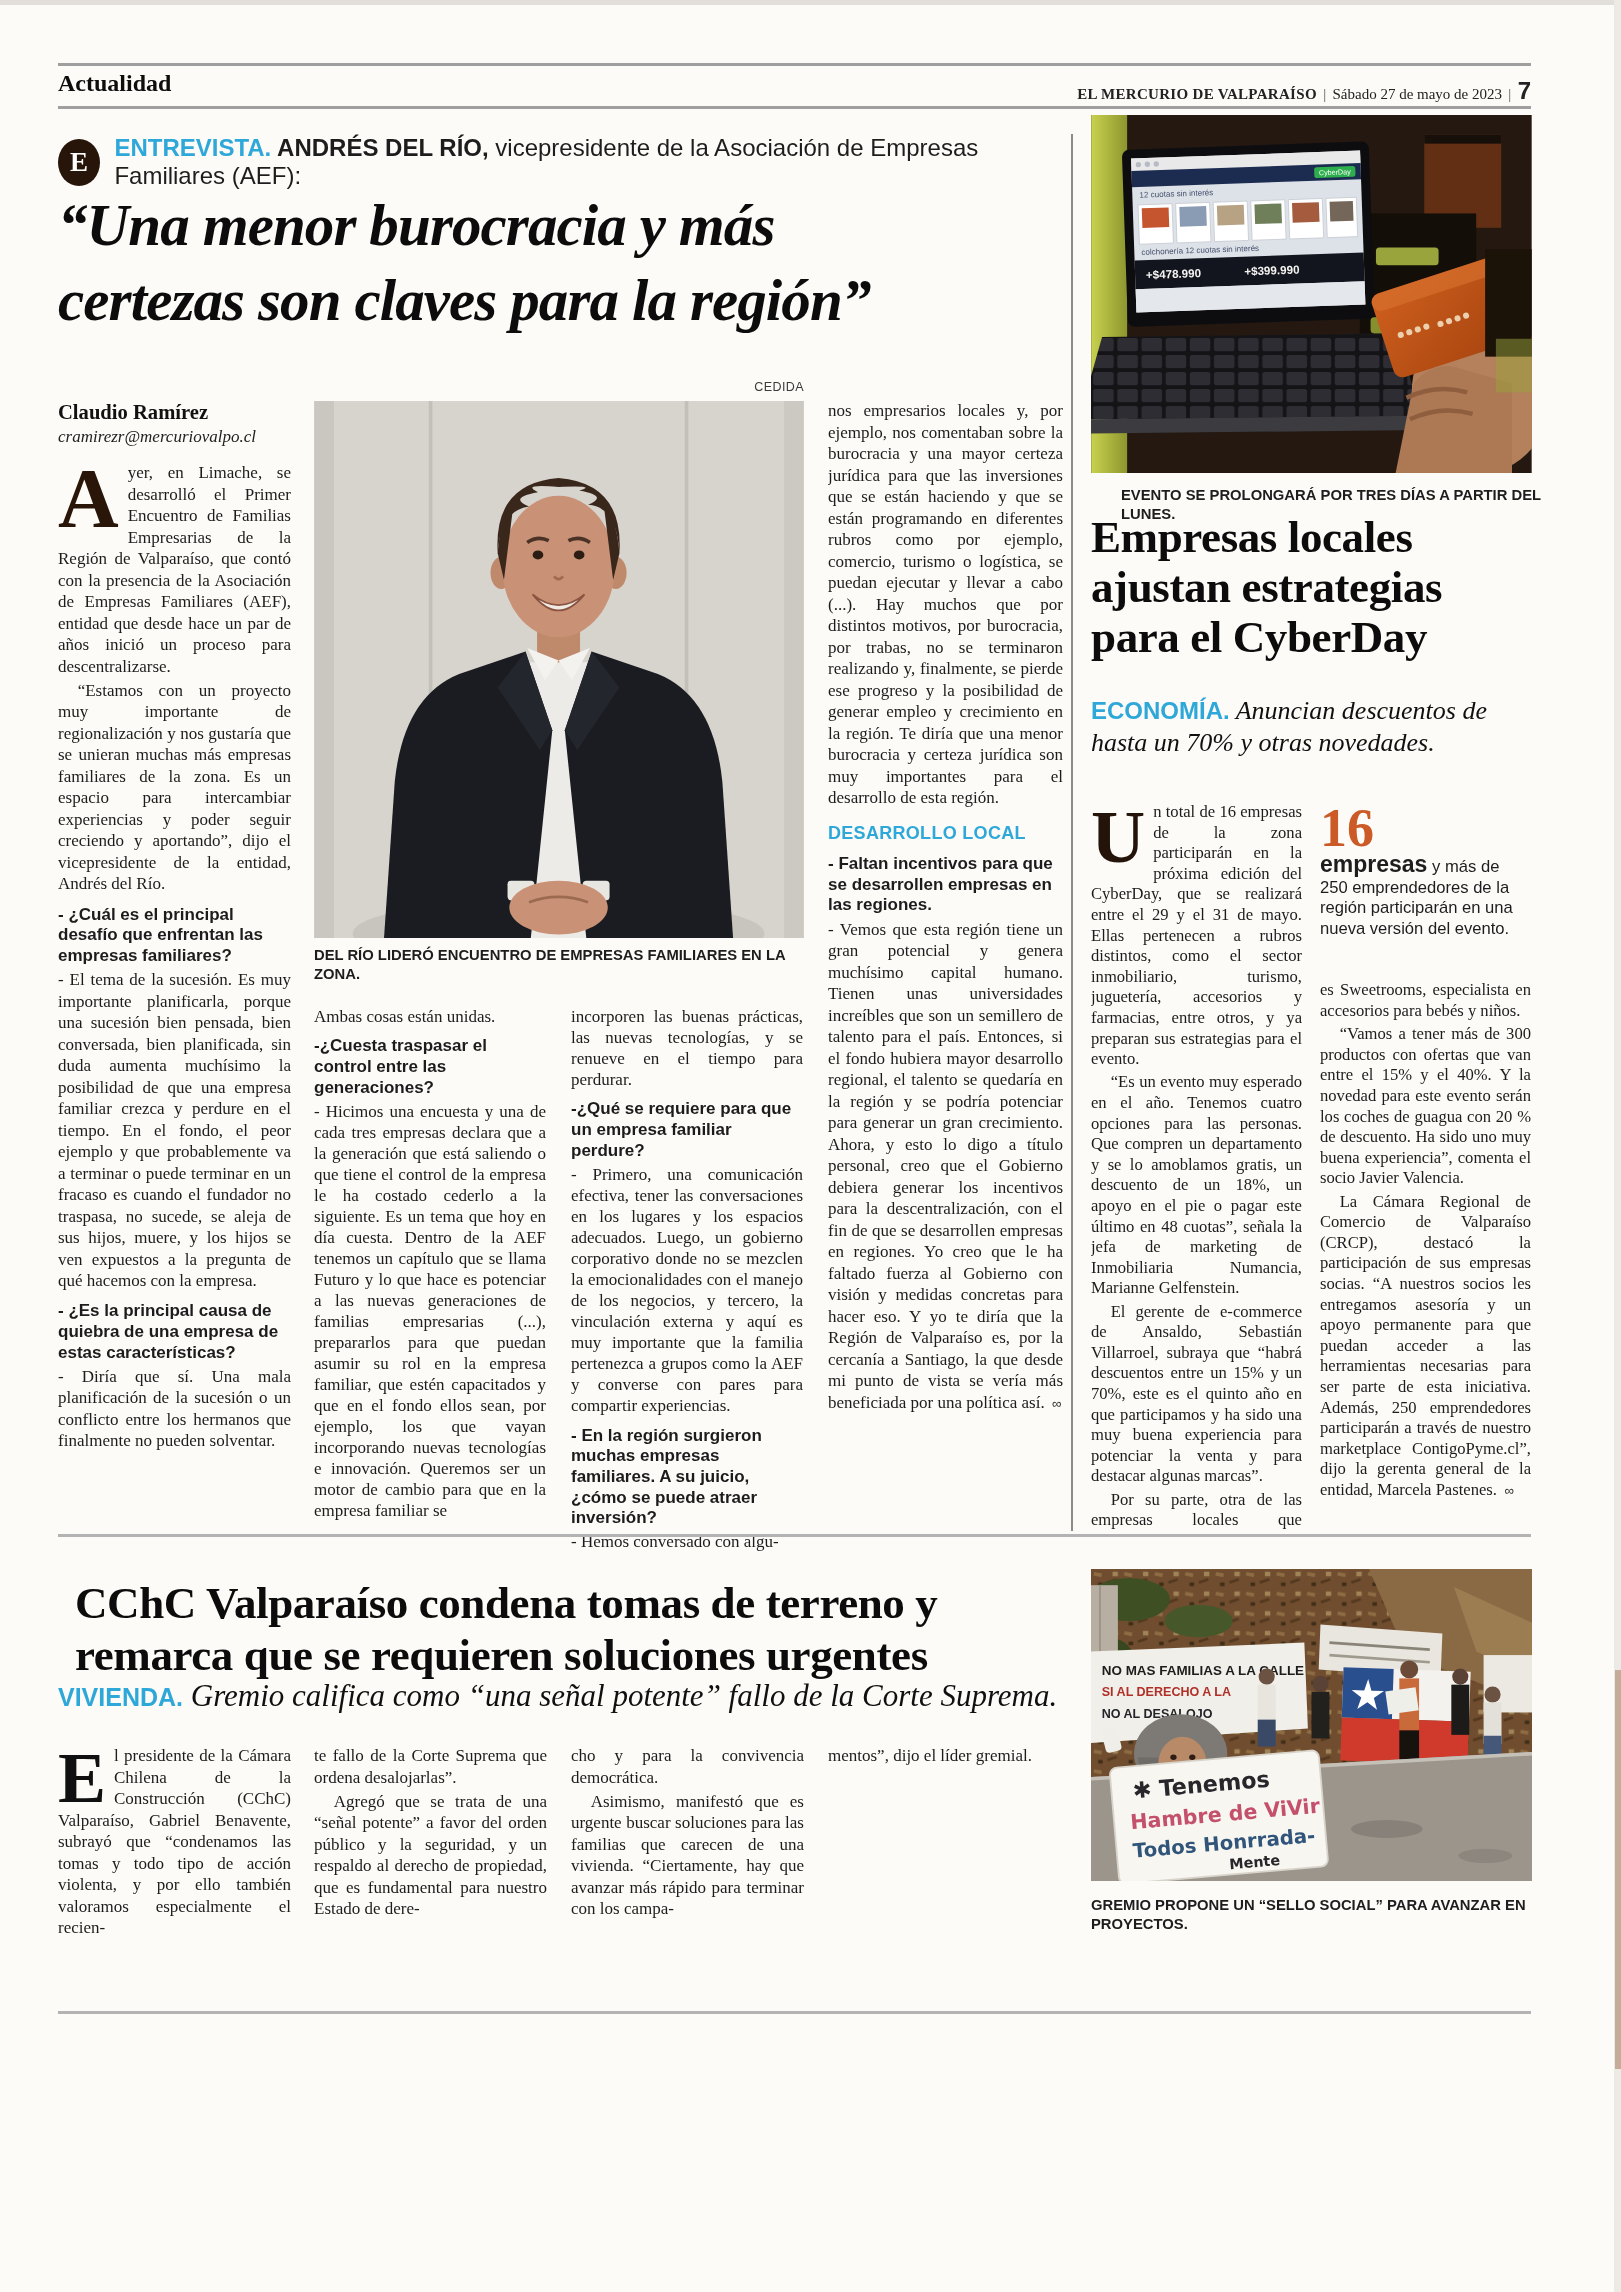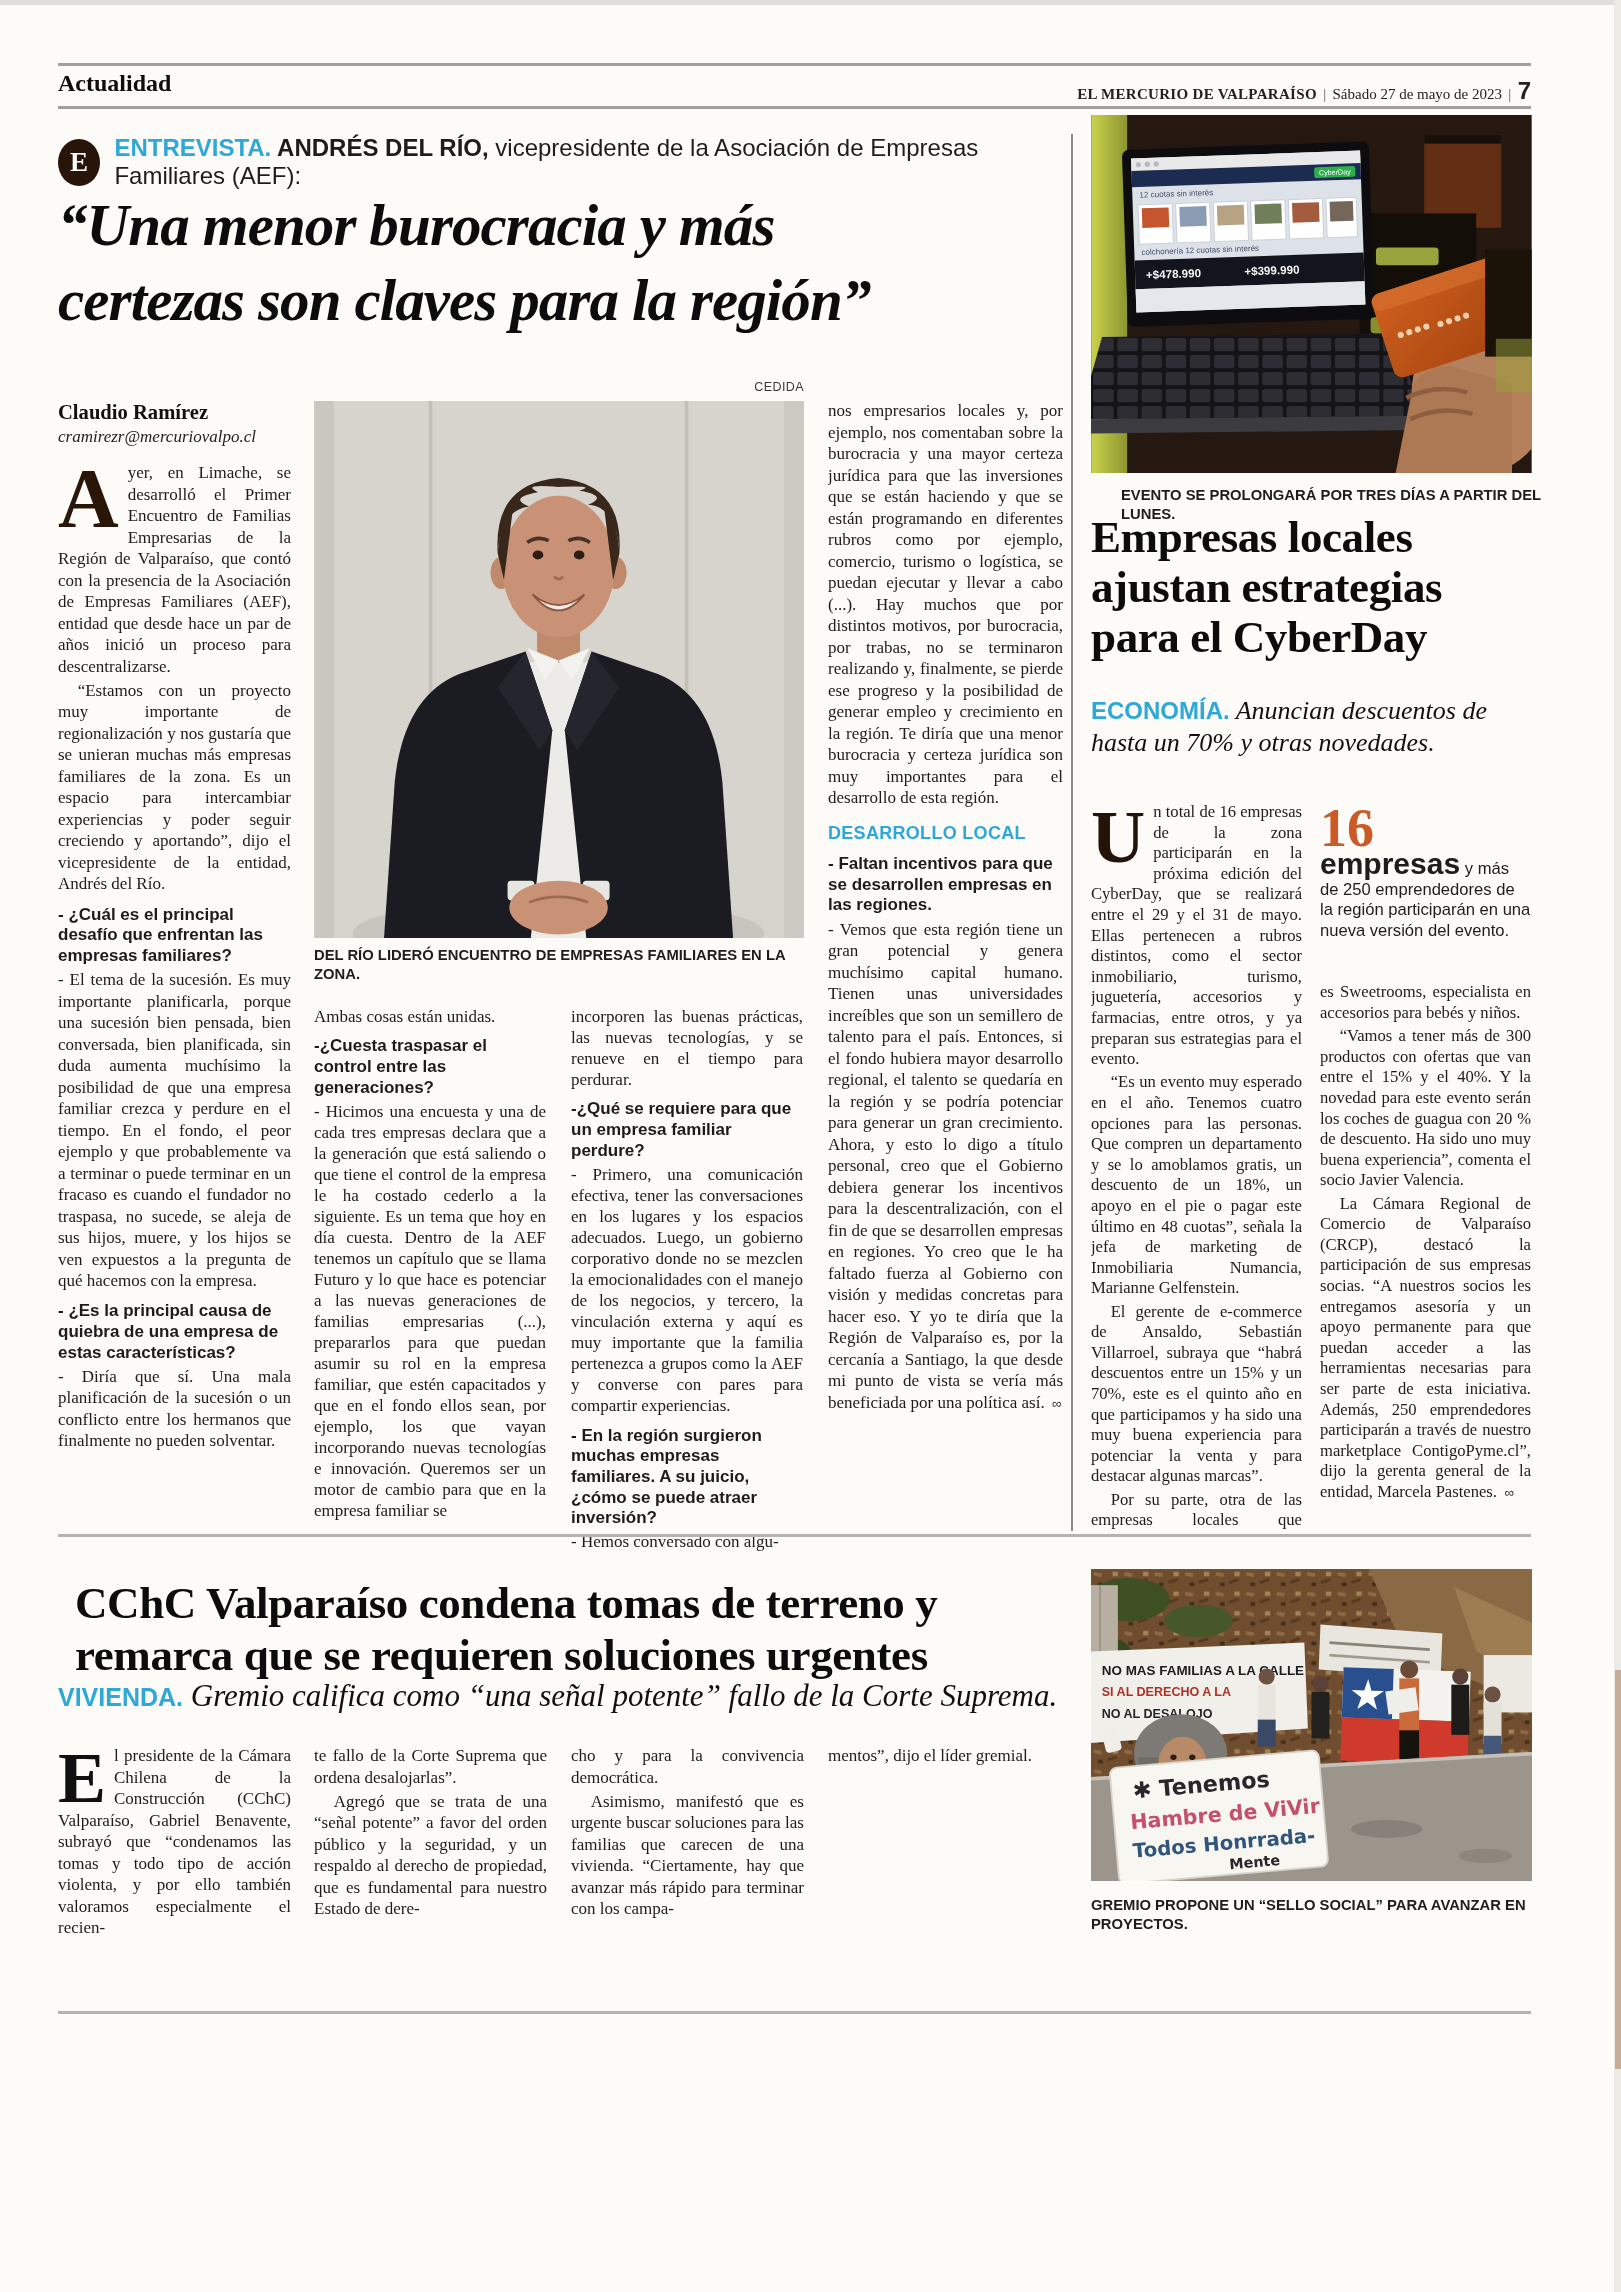"empresas" .stat-text .lbl { font-size: 30px -> 23px }
